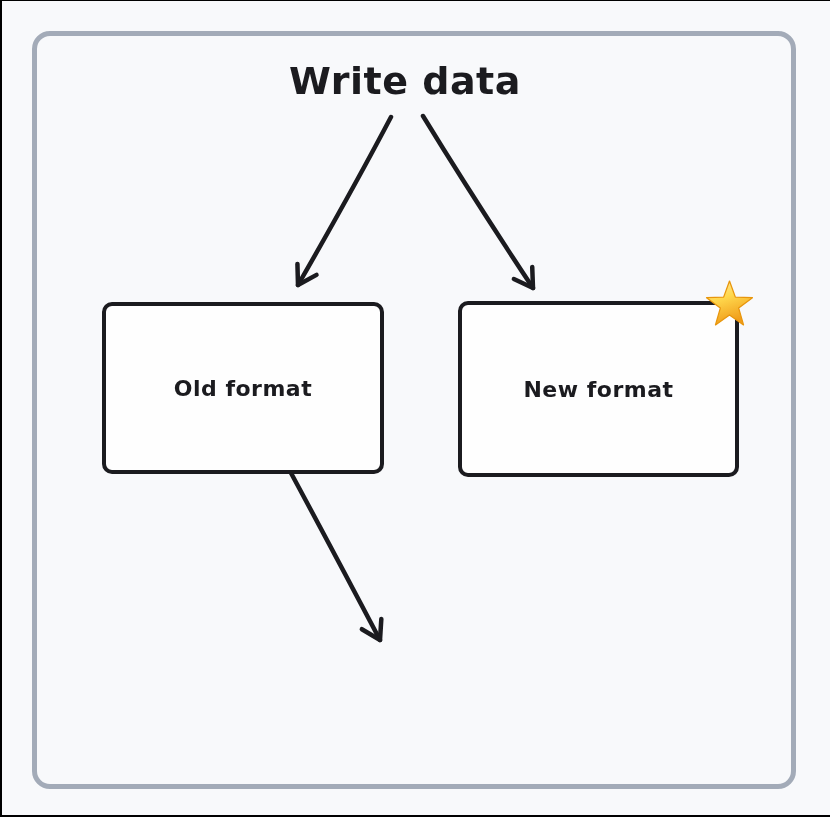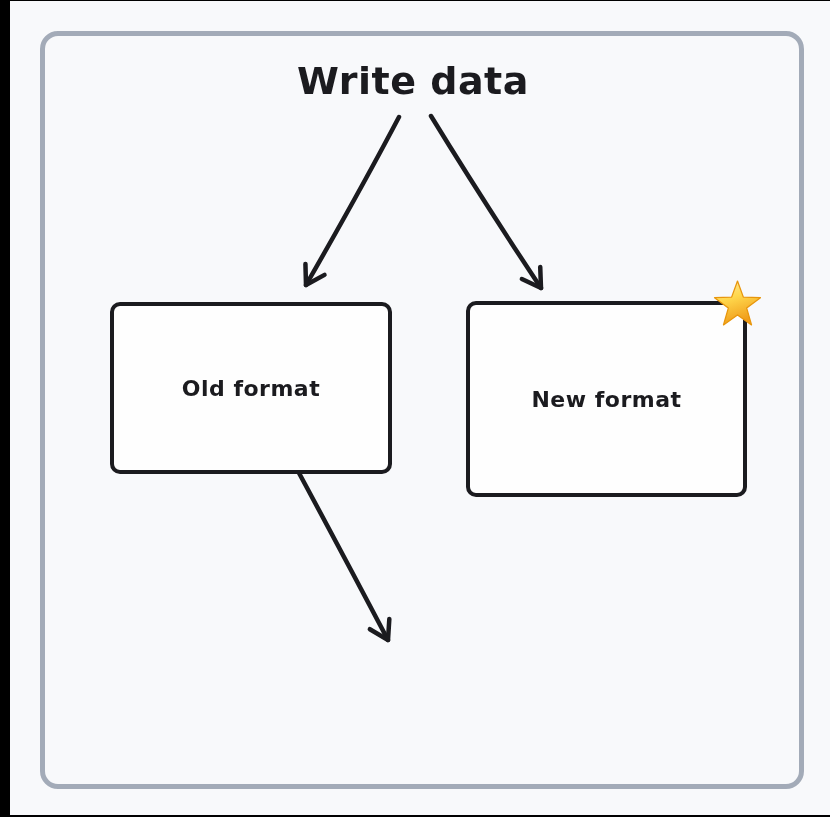"Write data" .page { margin-left: 8px -> none }
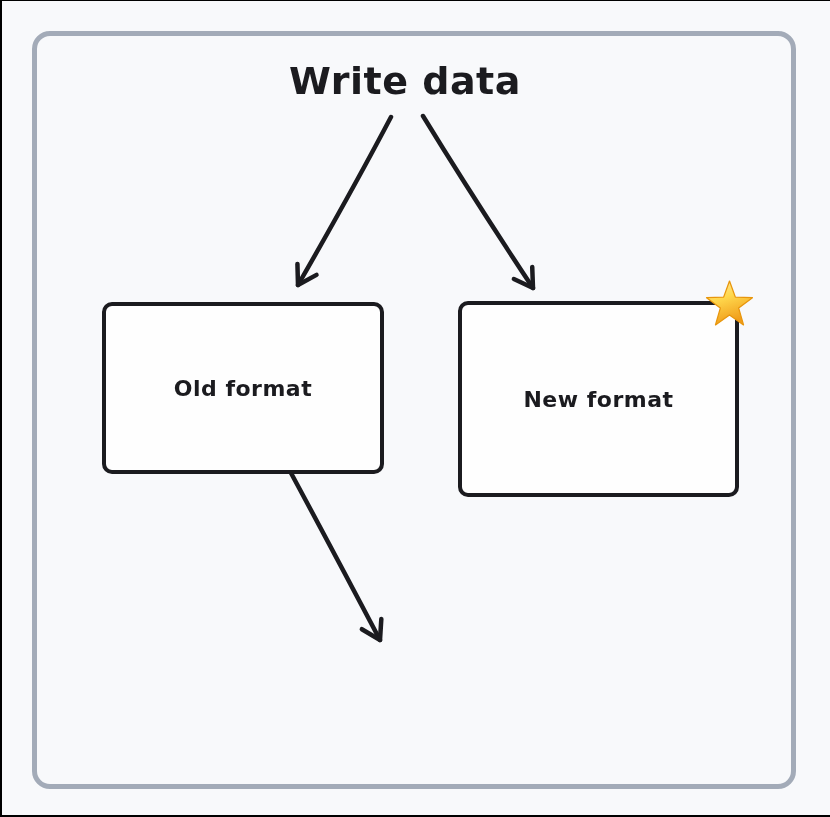"New format" .node-new { height: 196px -> 176px }
